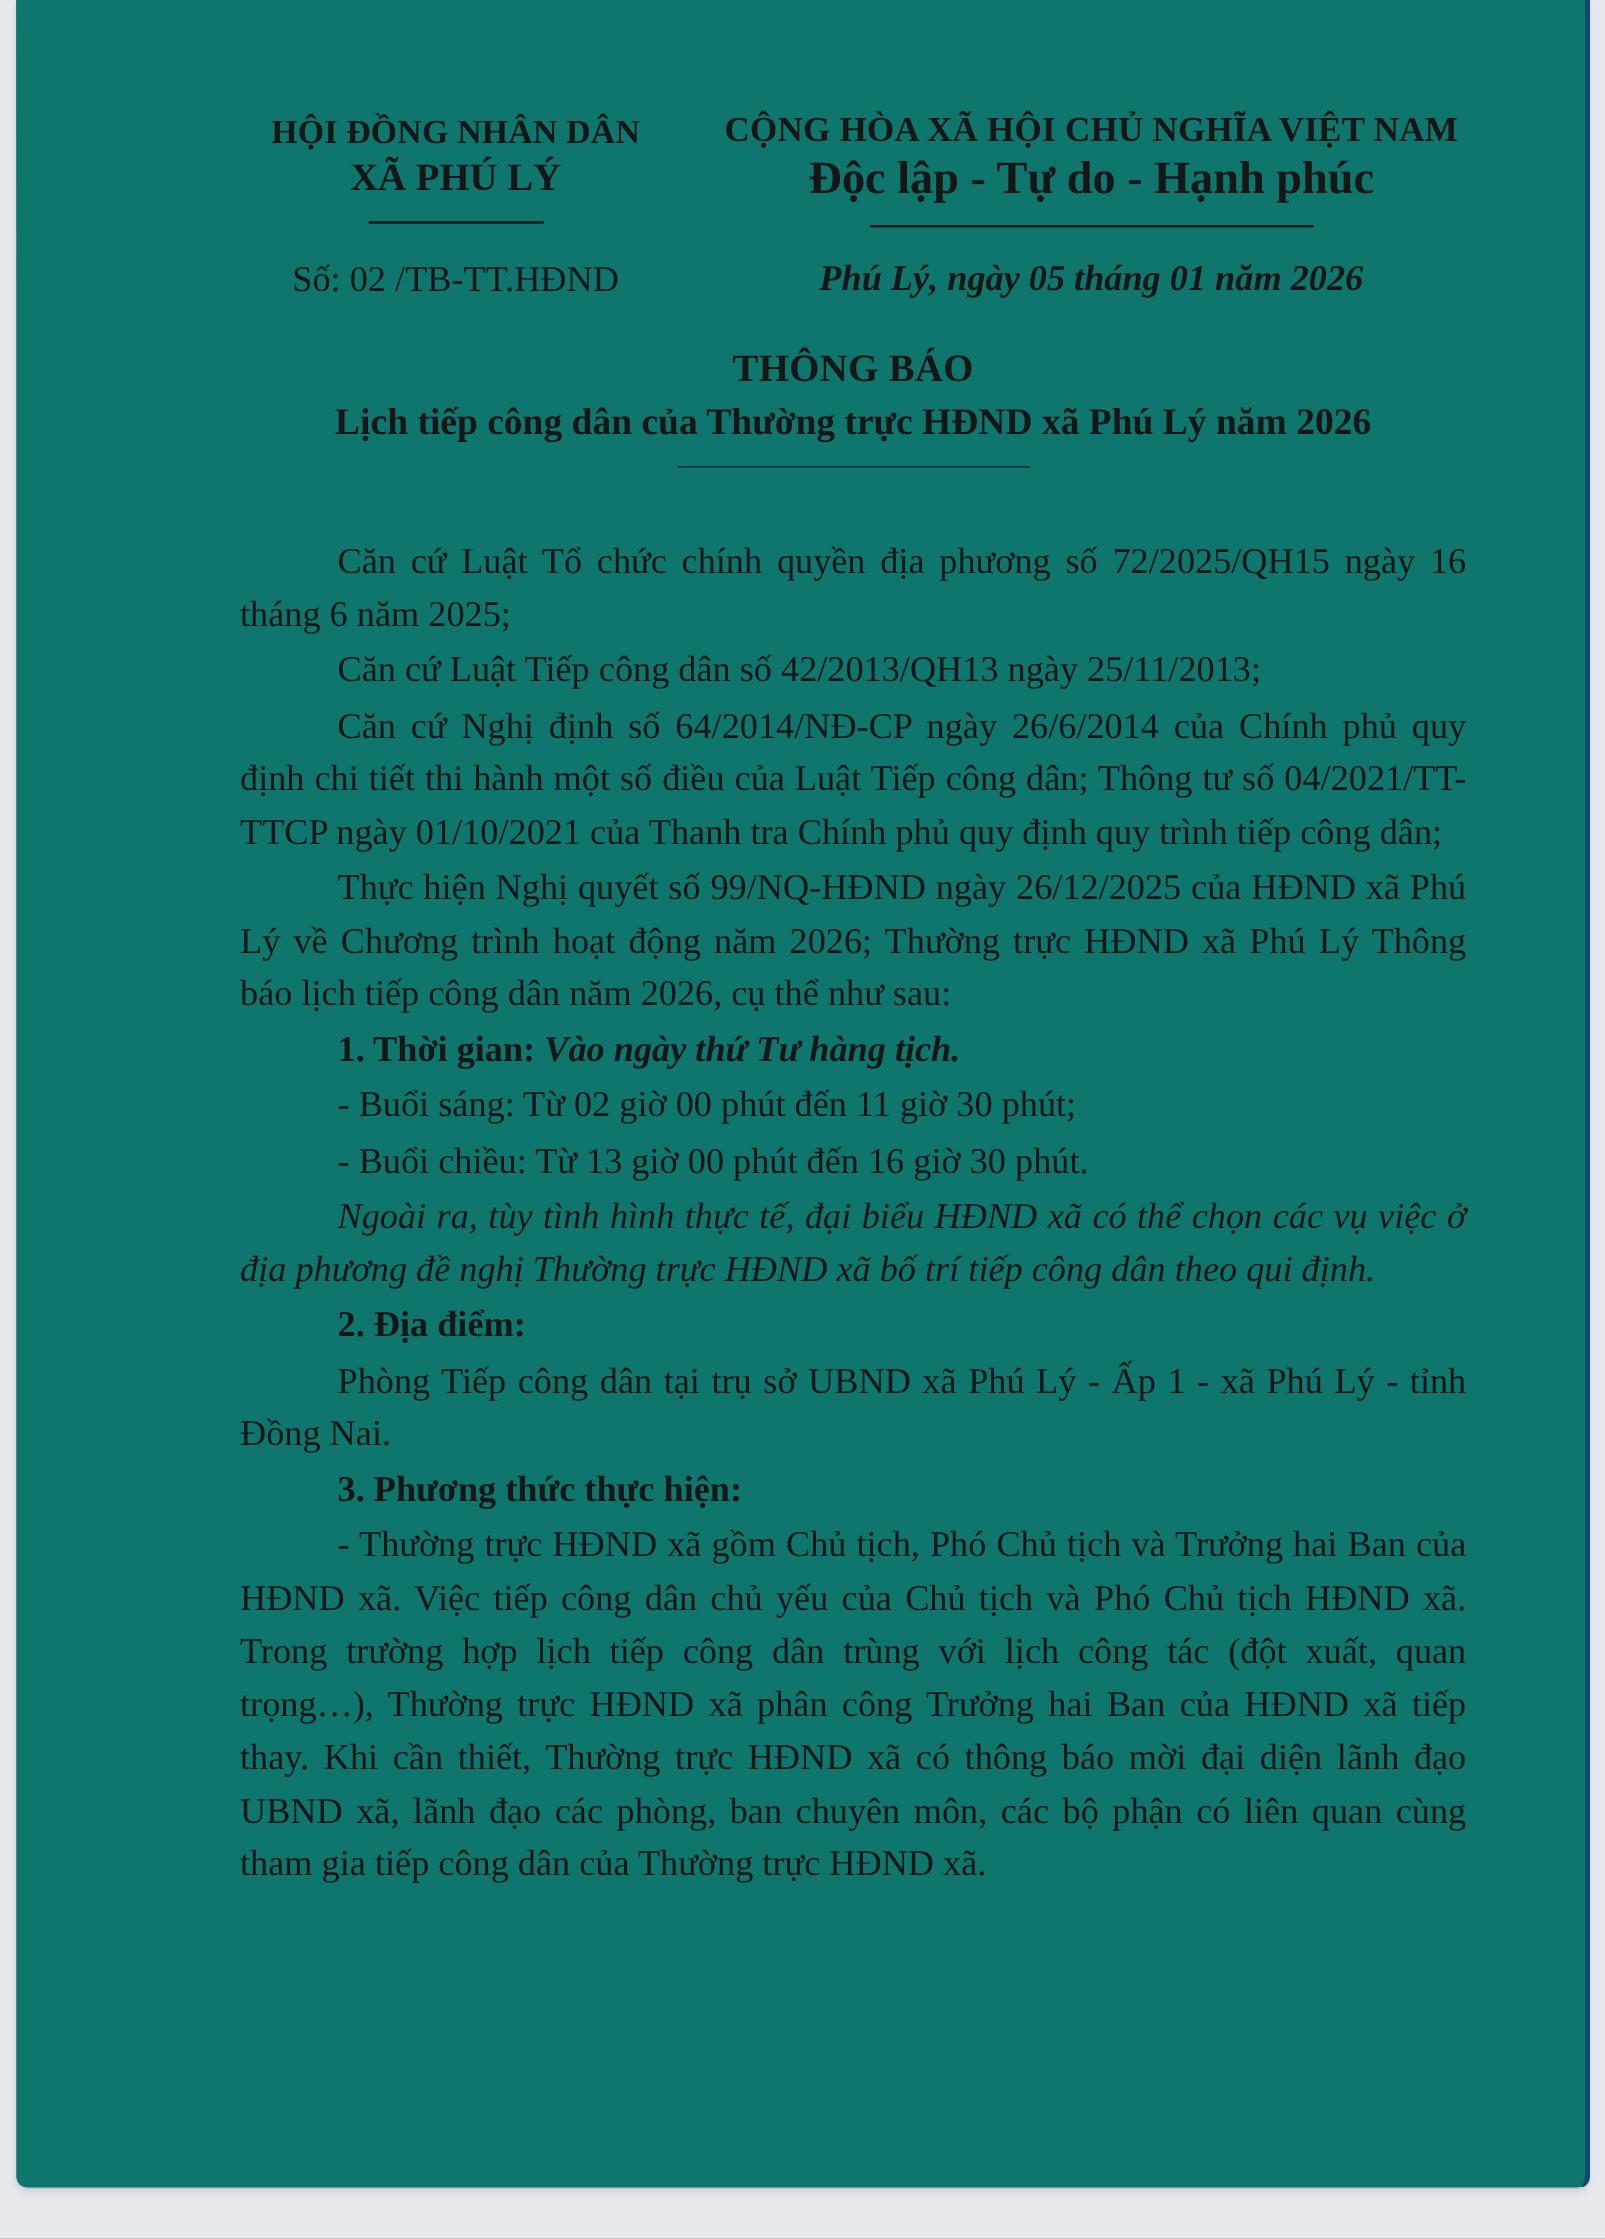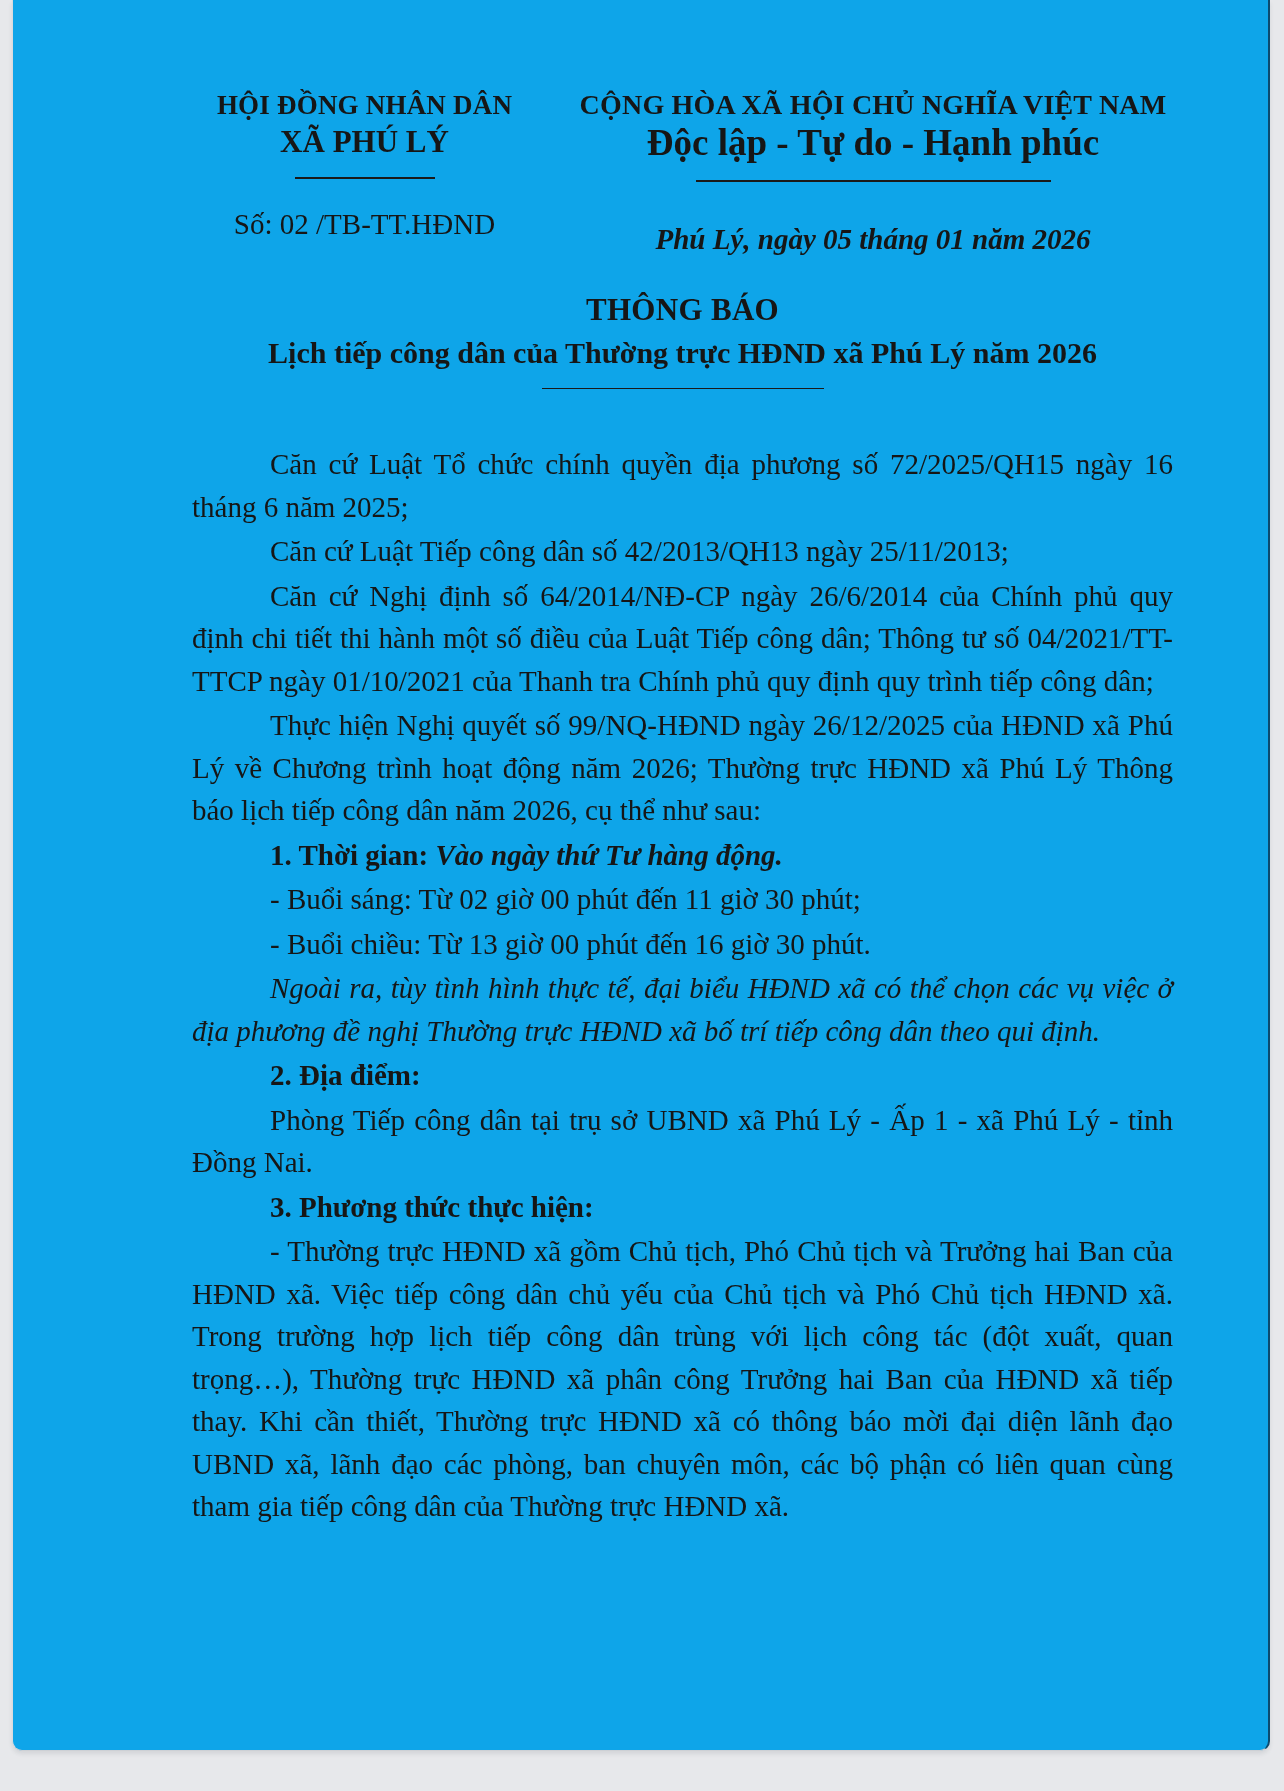"HỘI ĐỒNG NHÂN DÂN" .paper { background: #0ea5e9 -> #0f766e; border-right: 2px solid #0c4a6e -> 4px solid #0c4a6e }
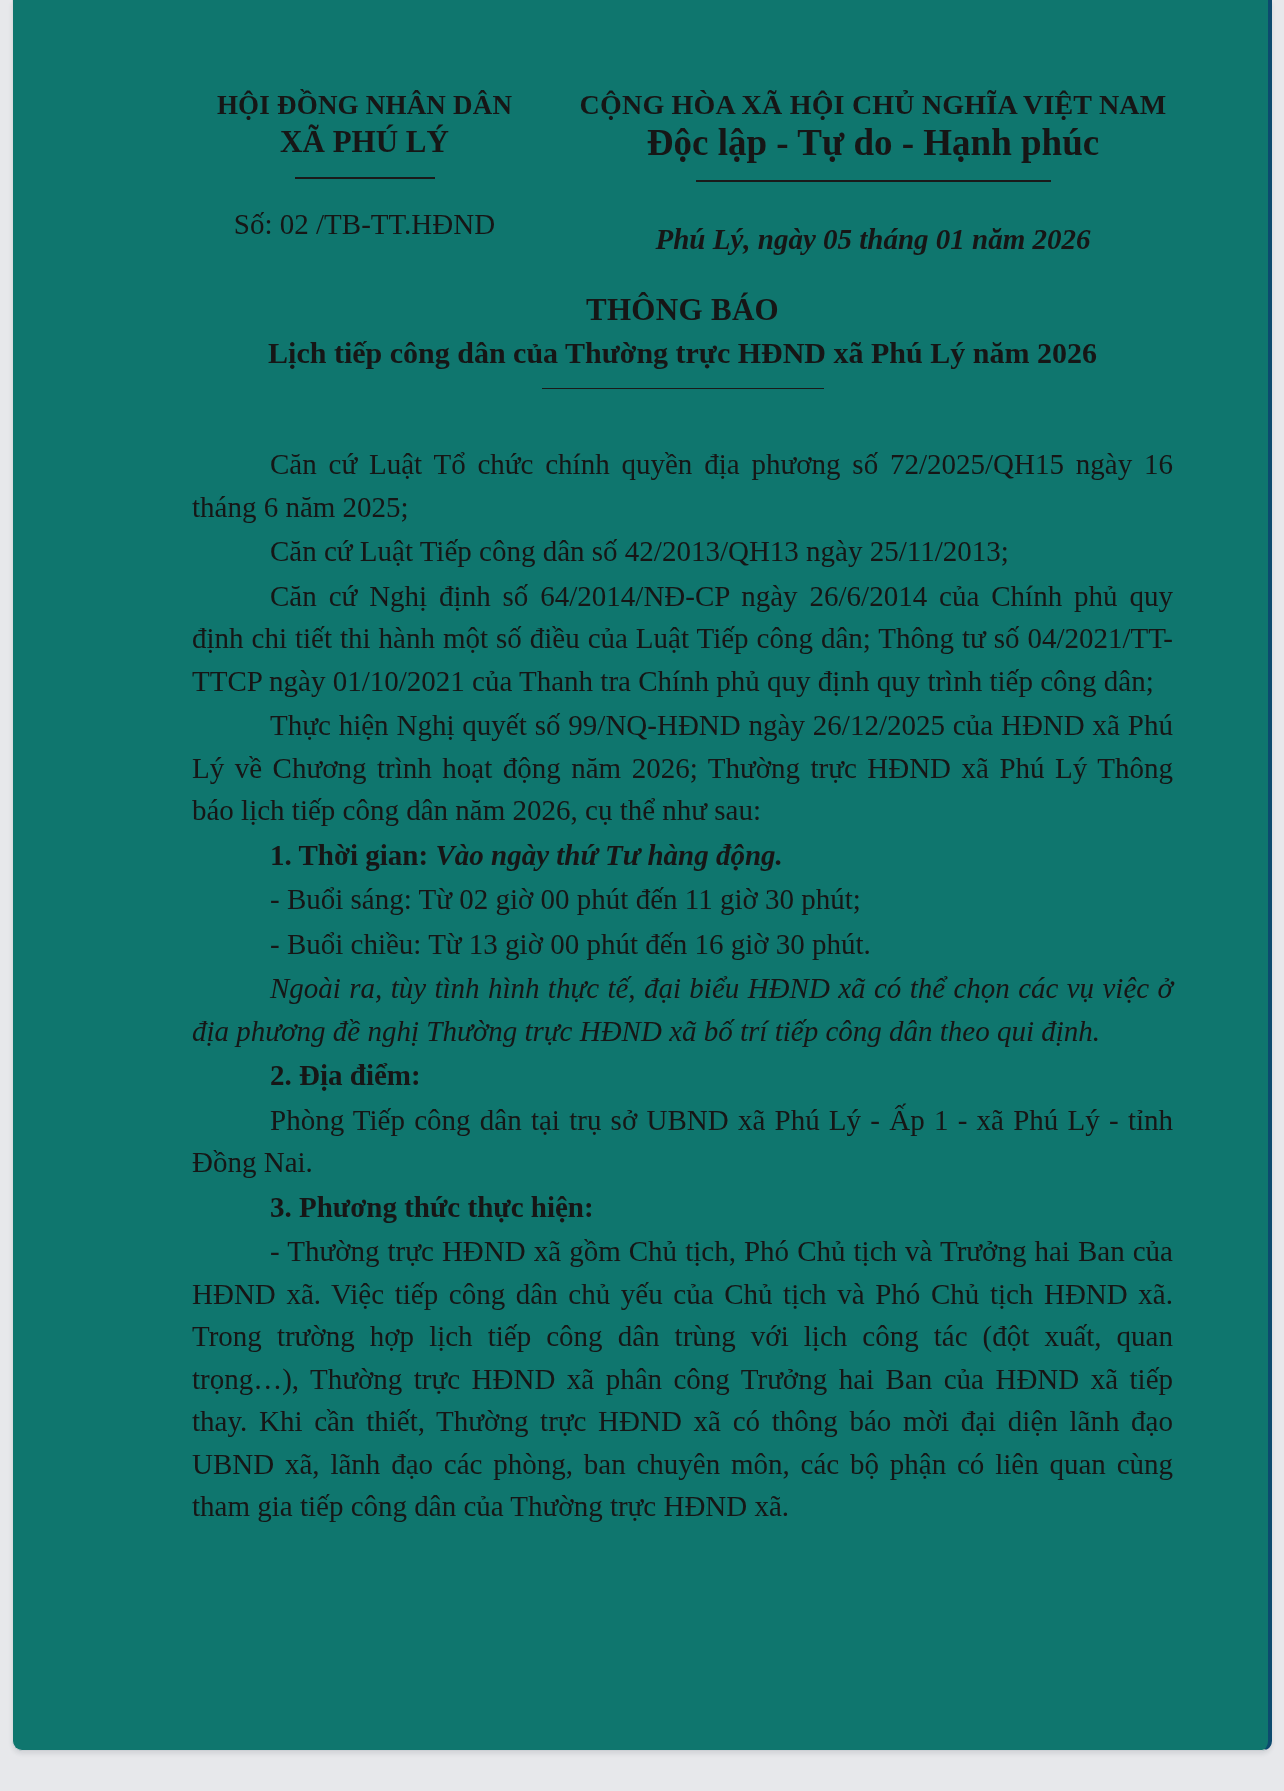"Phú Lý, ngày 05 tháng" .place-date { margin-top: 39px -> 23px }
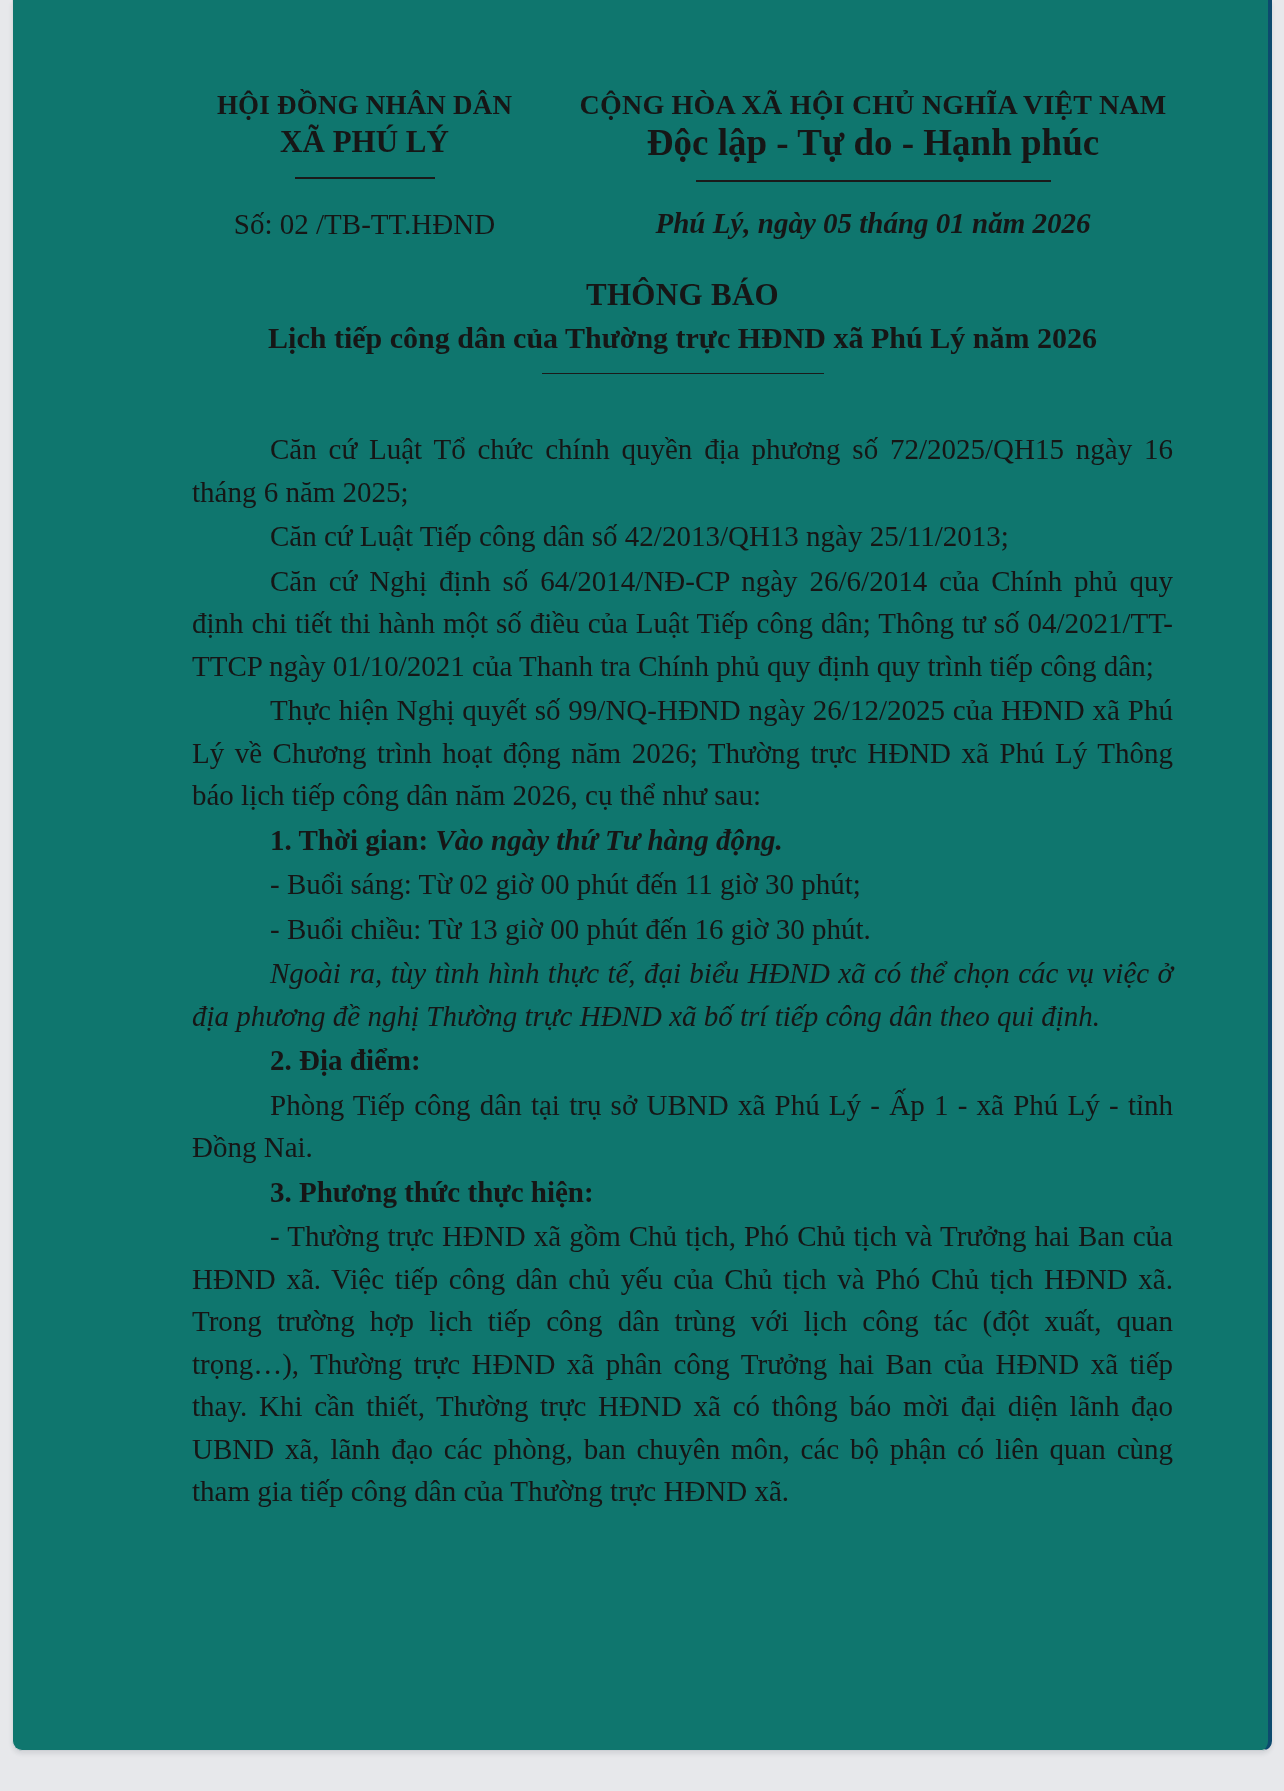"Vào ngày thứ Tư hàng" span.sec-value { text: động -> tịch }
